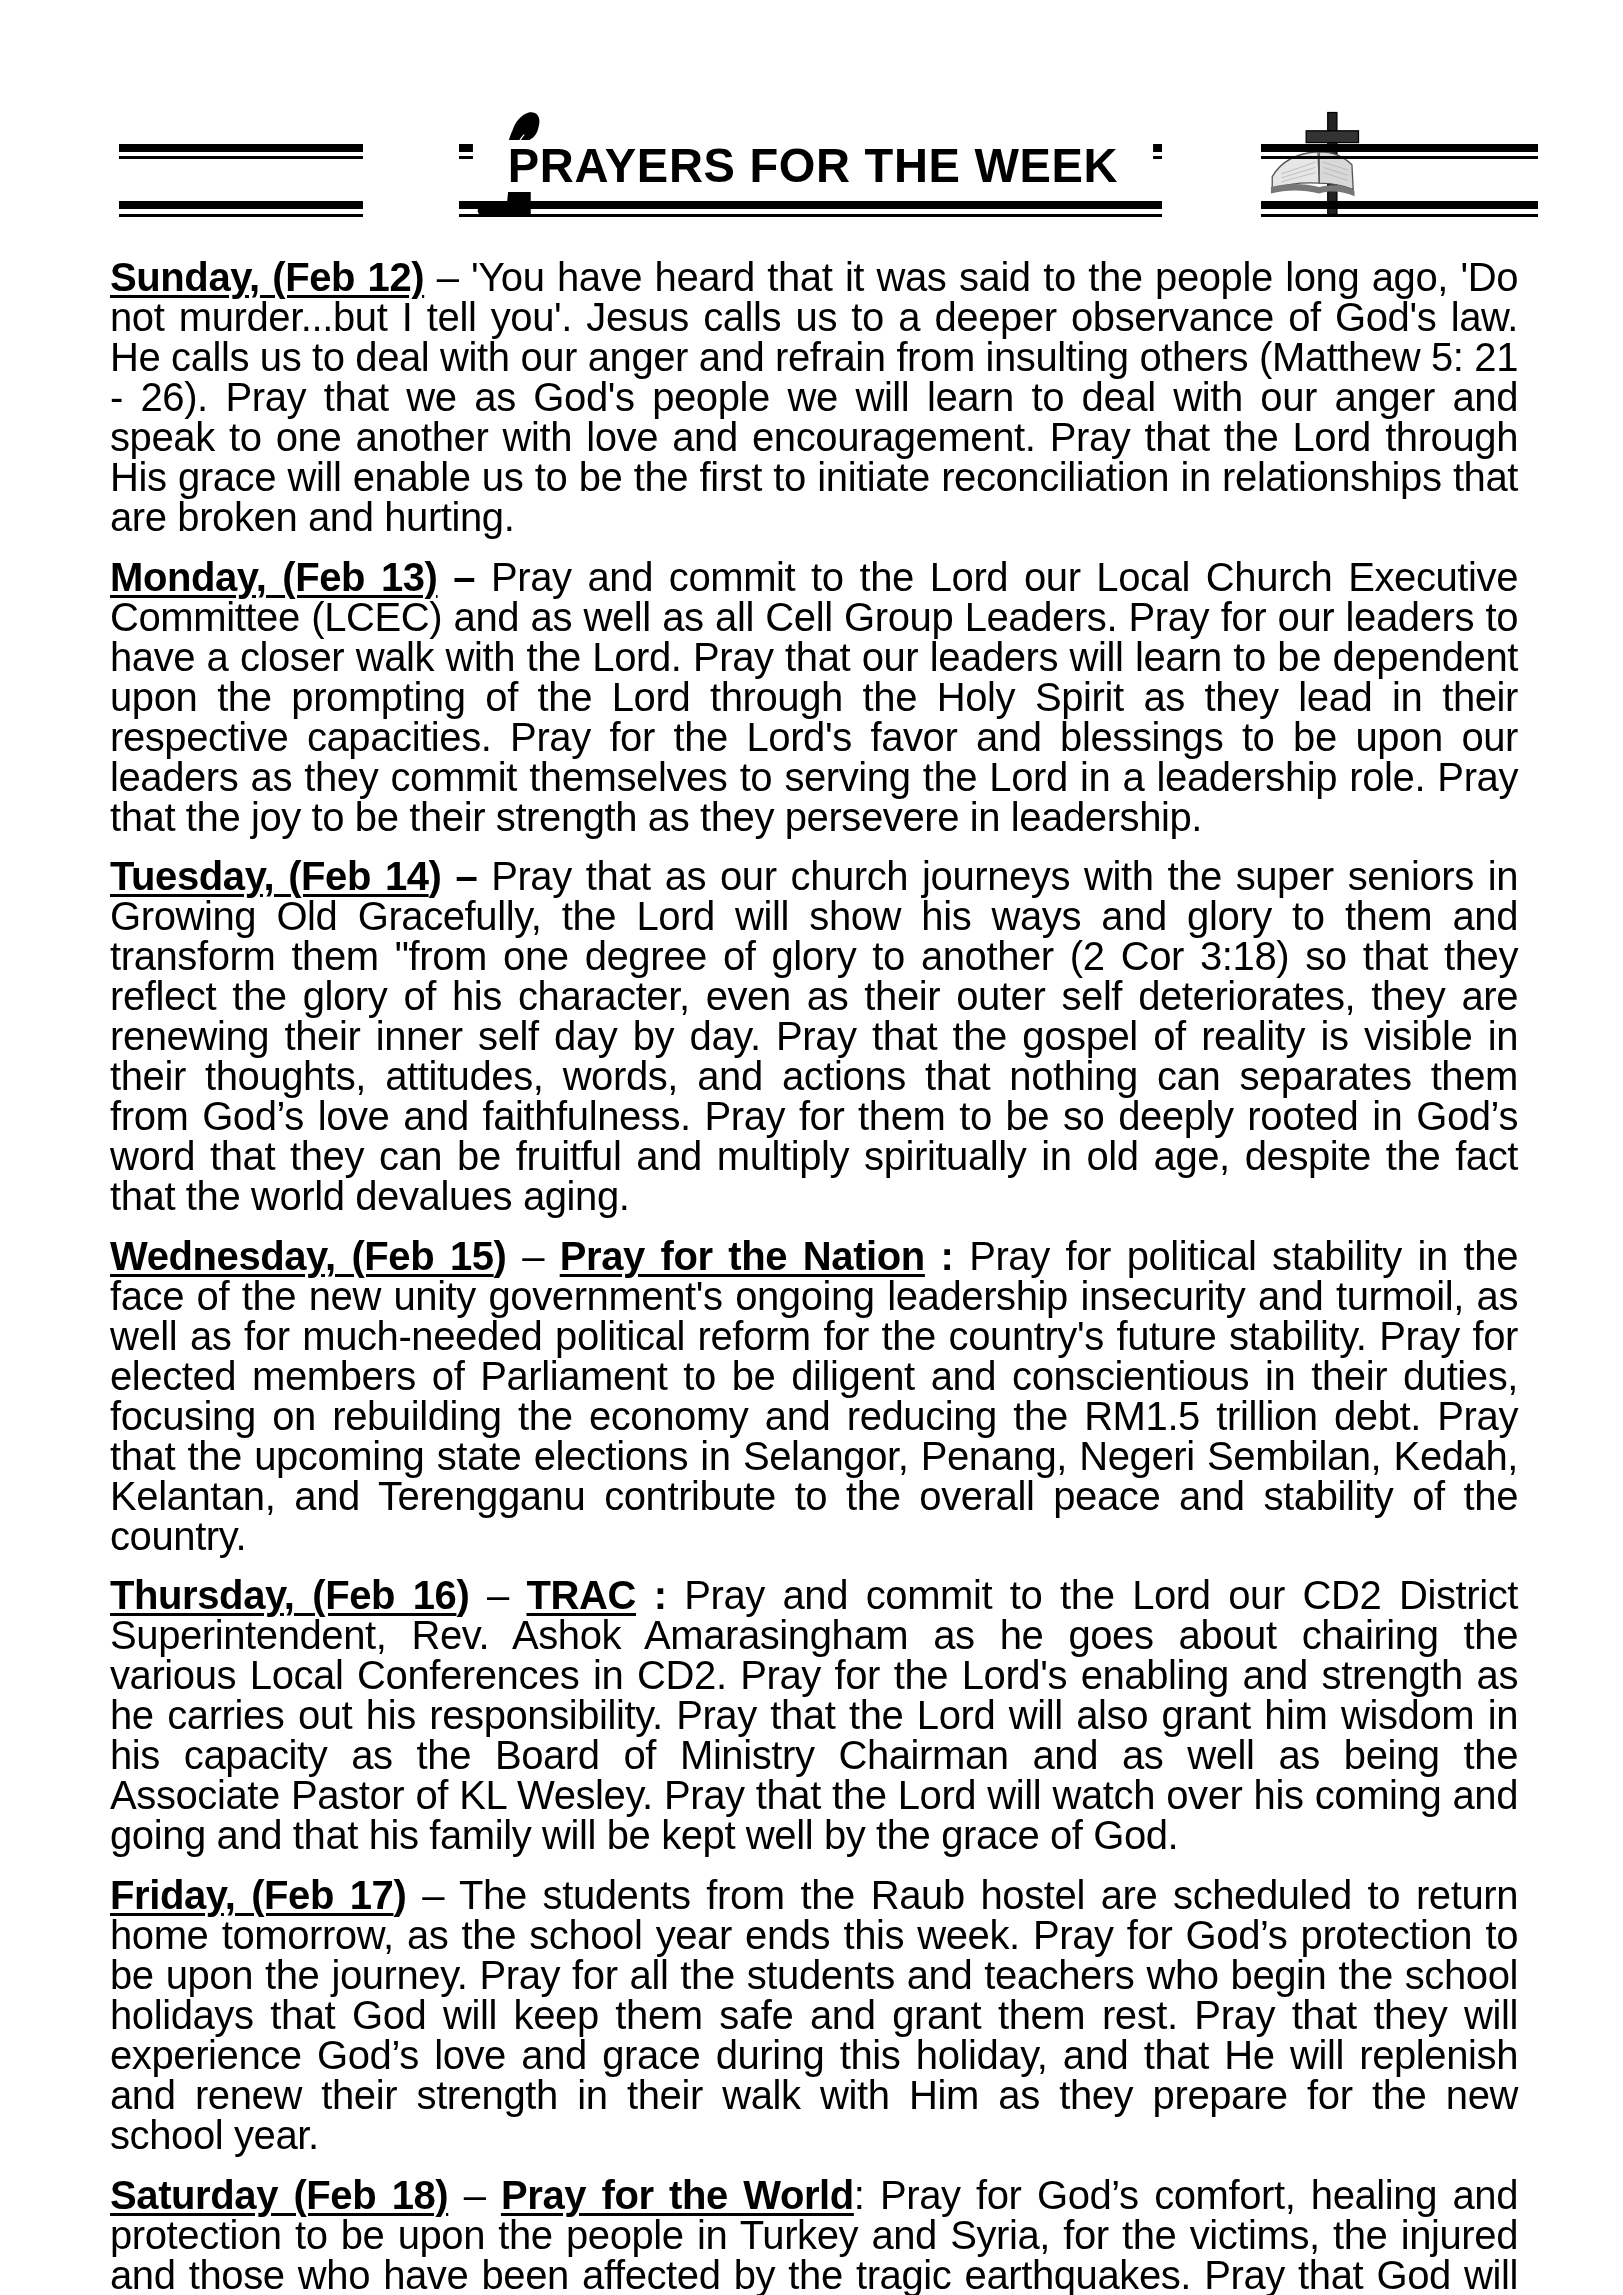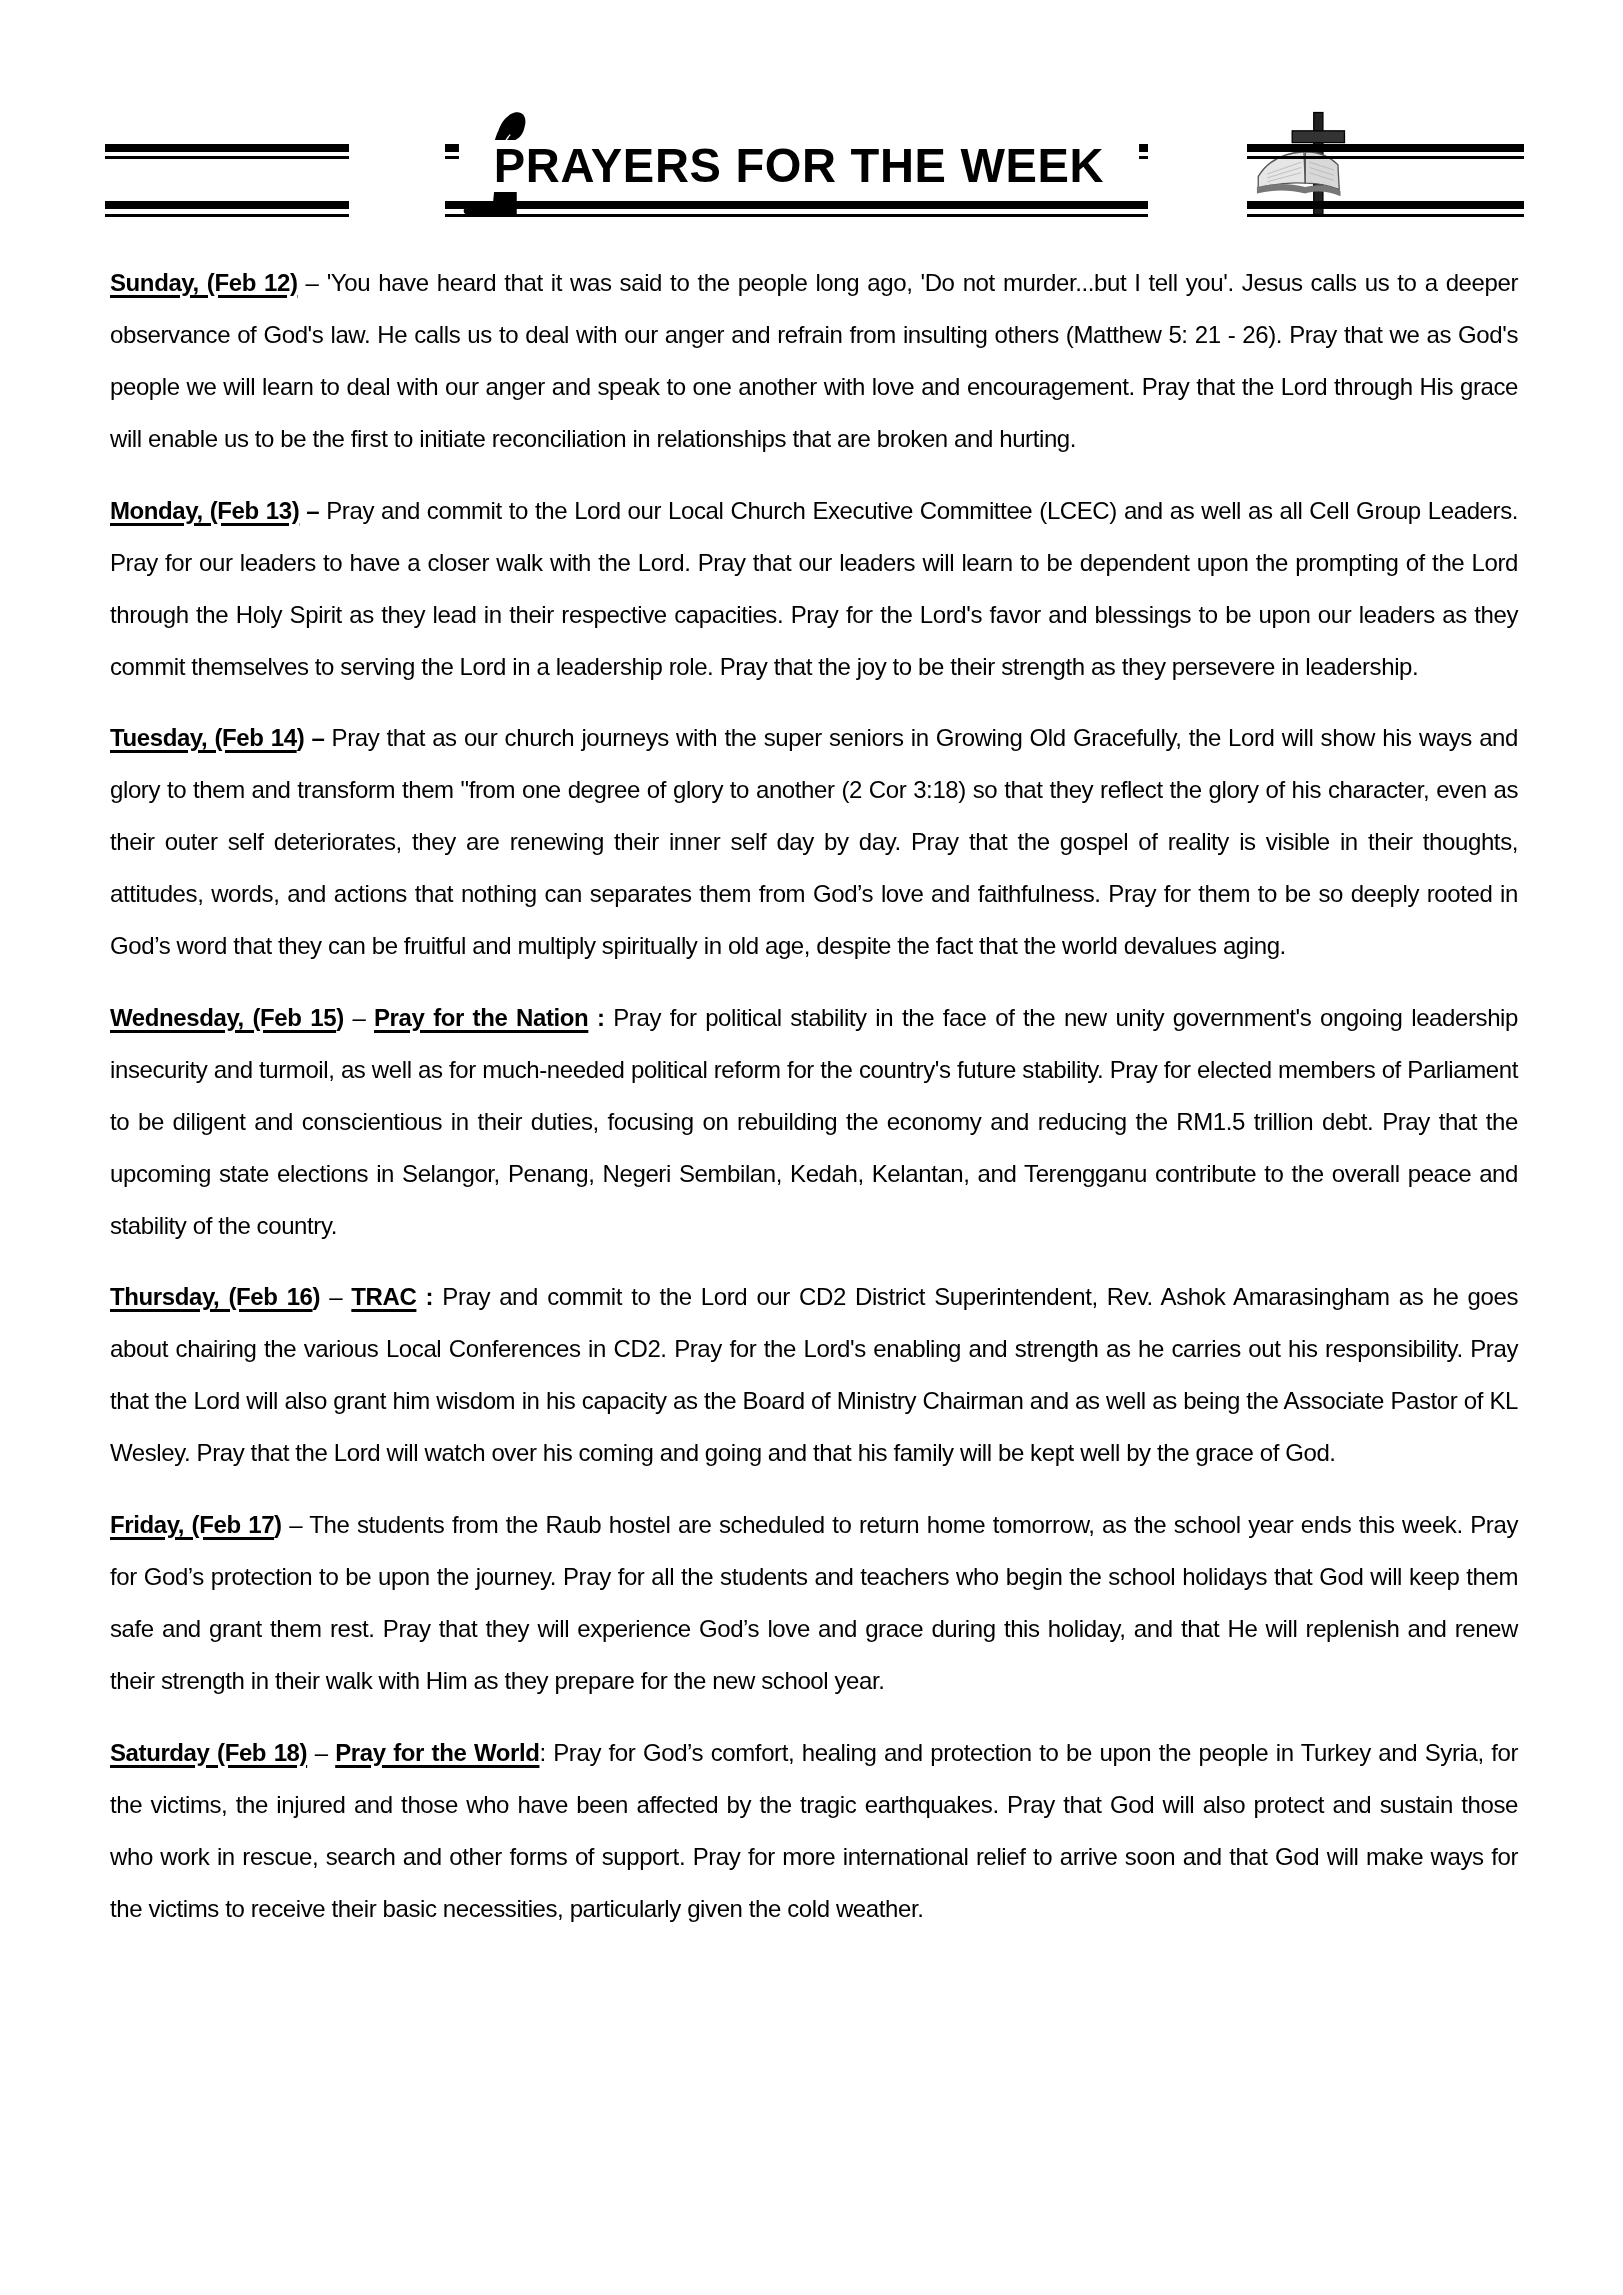"PRAYERS FOR THE WEEK" .banner { left: 105px -> 119px }
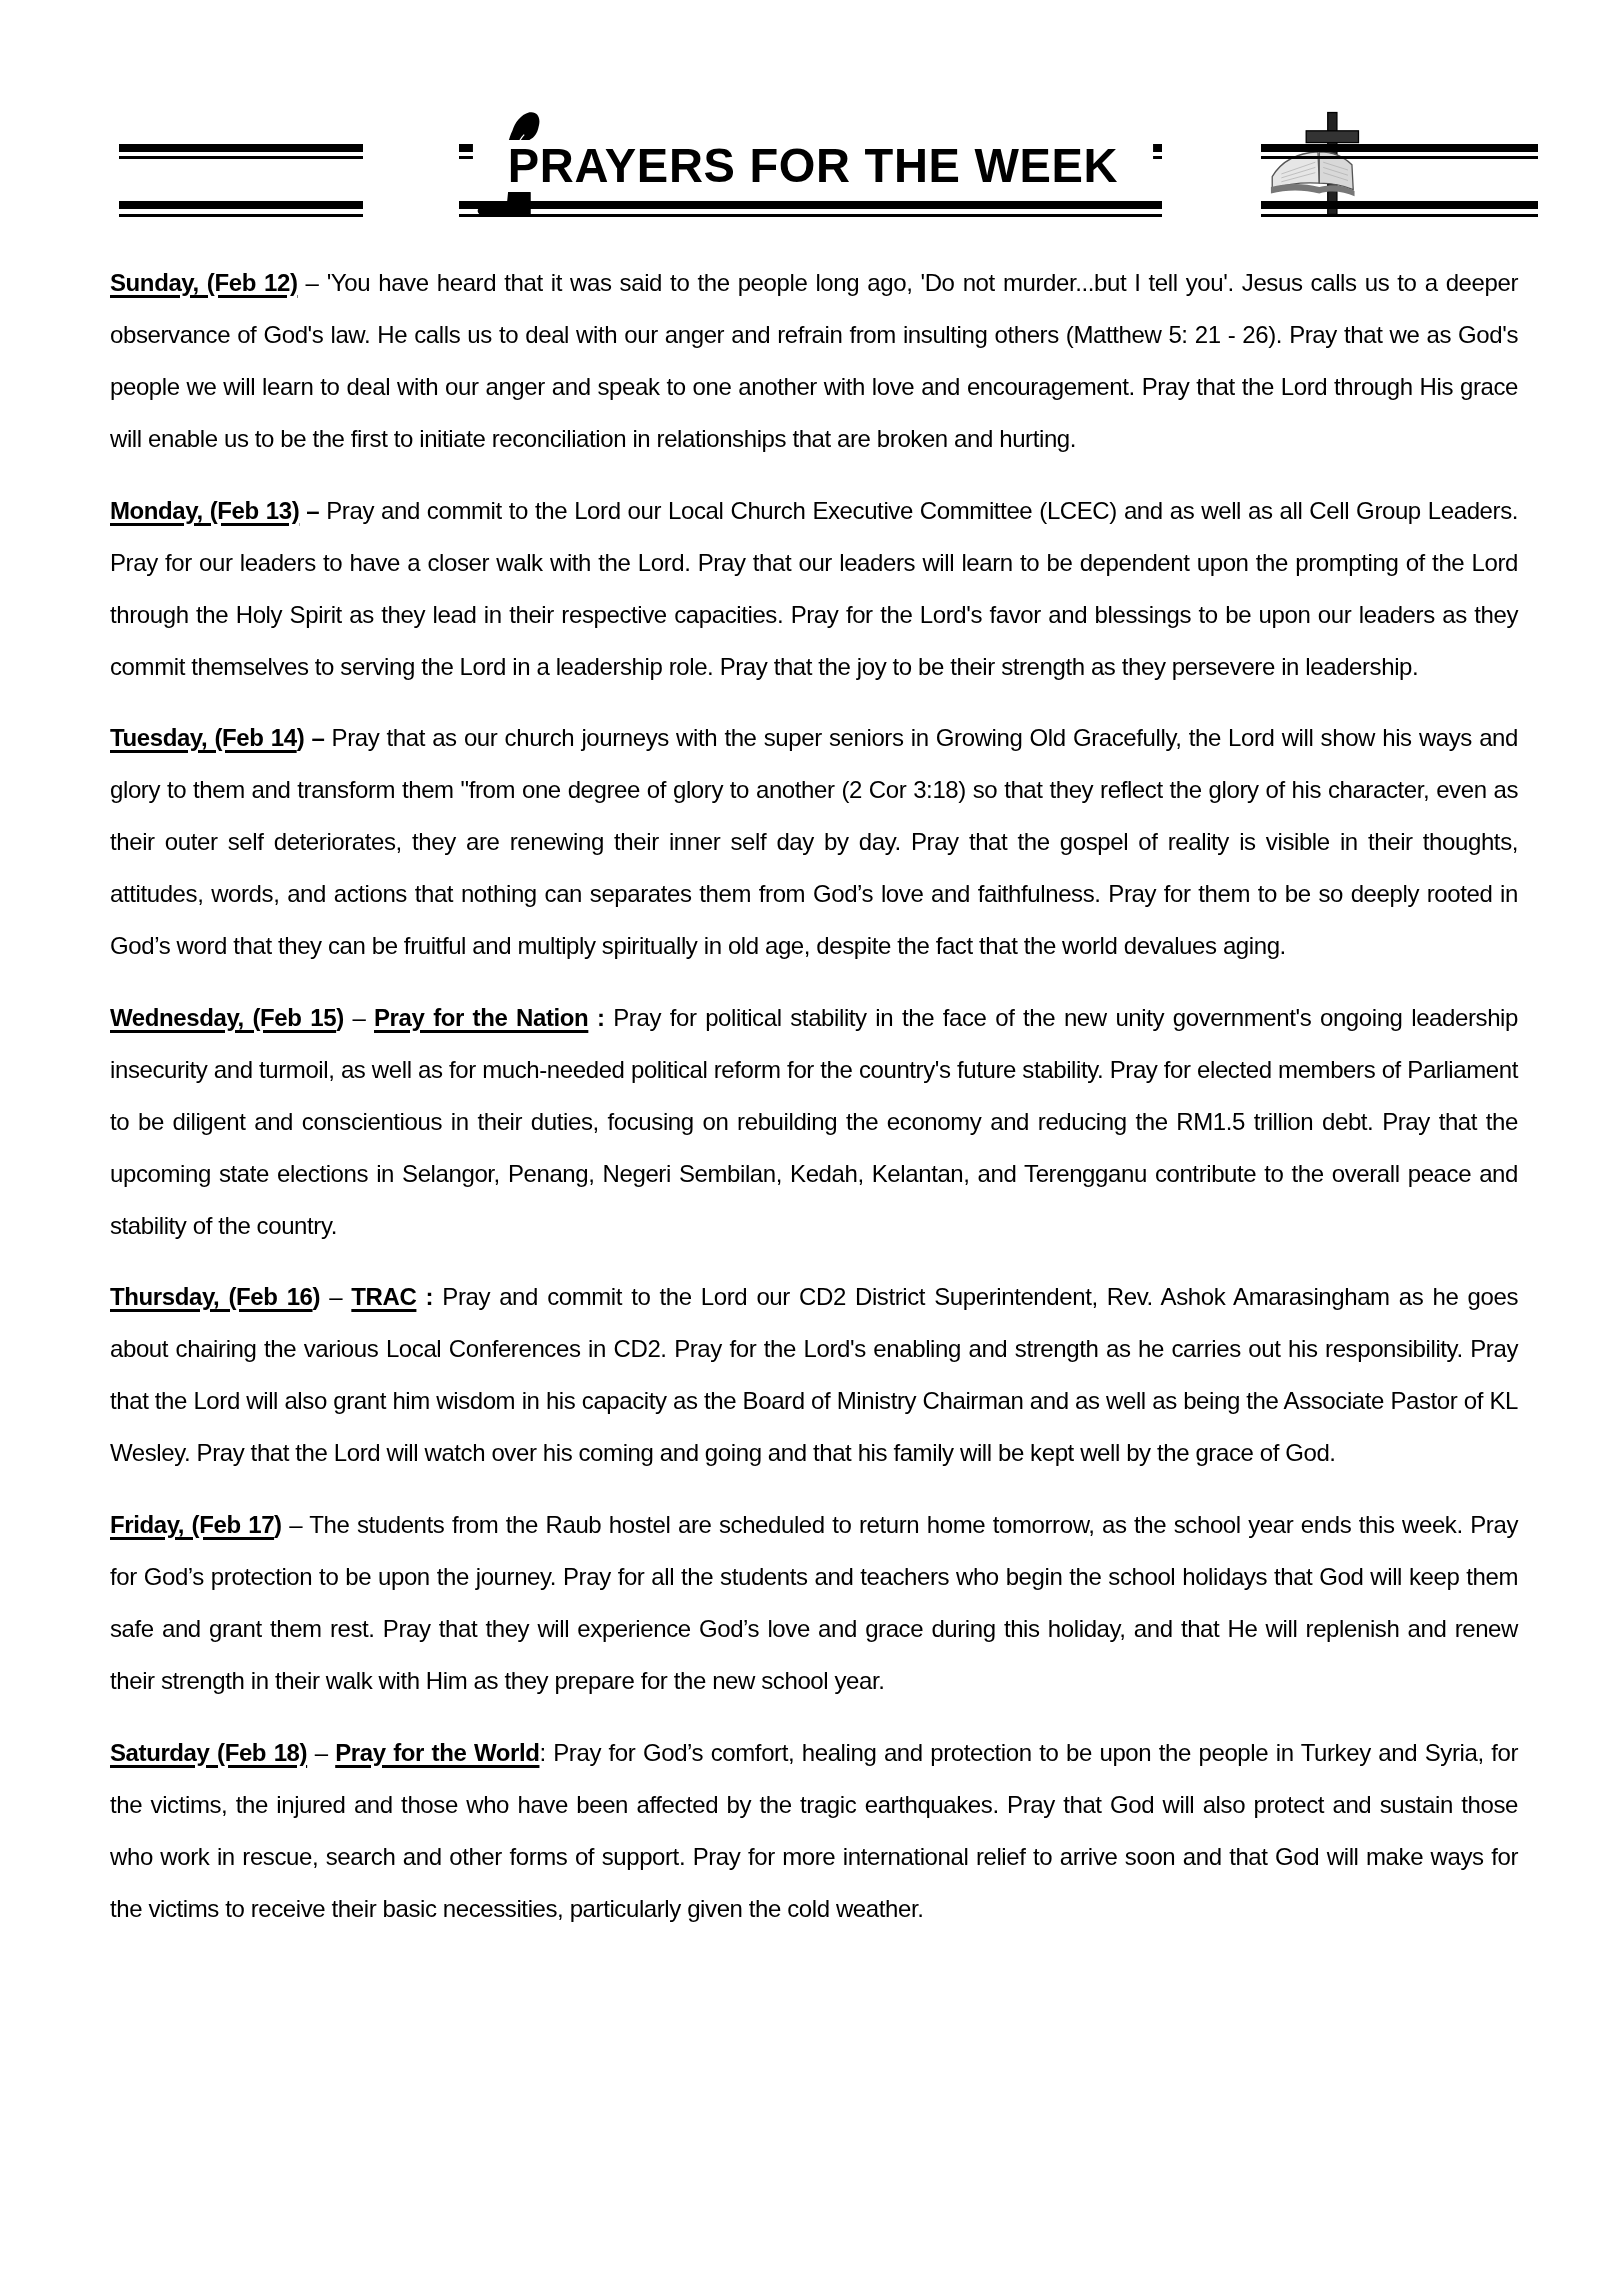"Sunday, (Feb 12) – 'You" .para { font-size: 24px -> 40px; line-height: 52px -> 40px }
